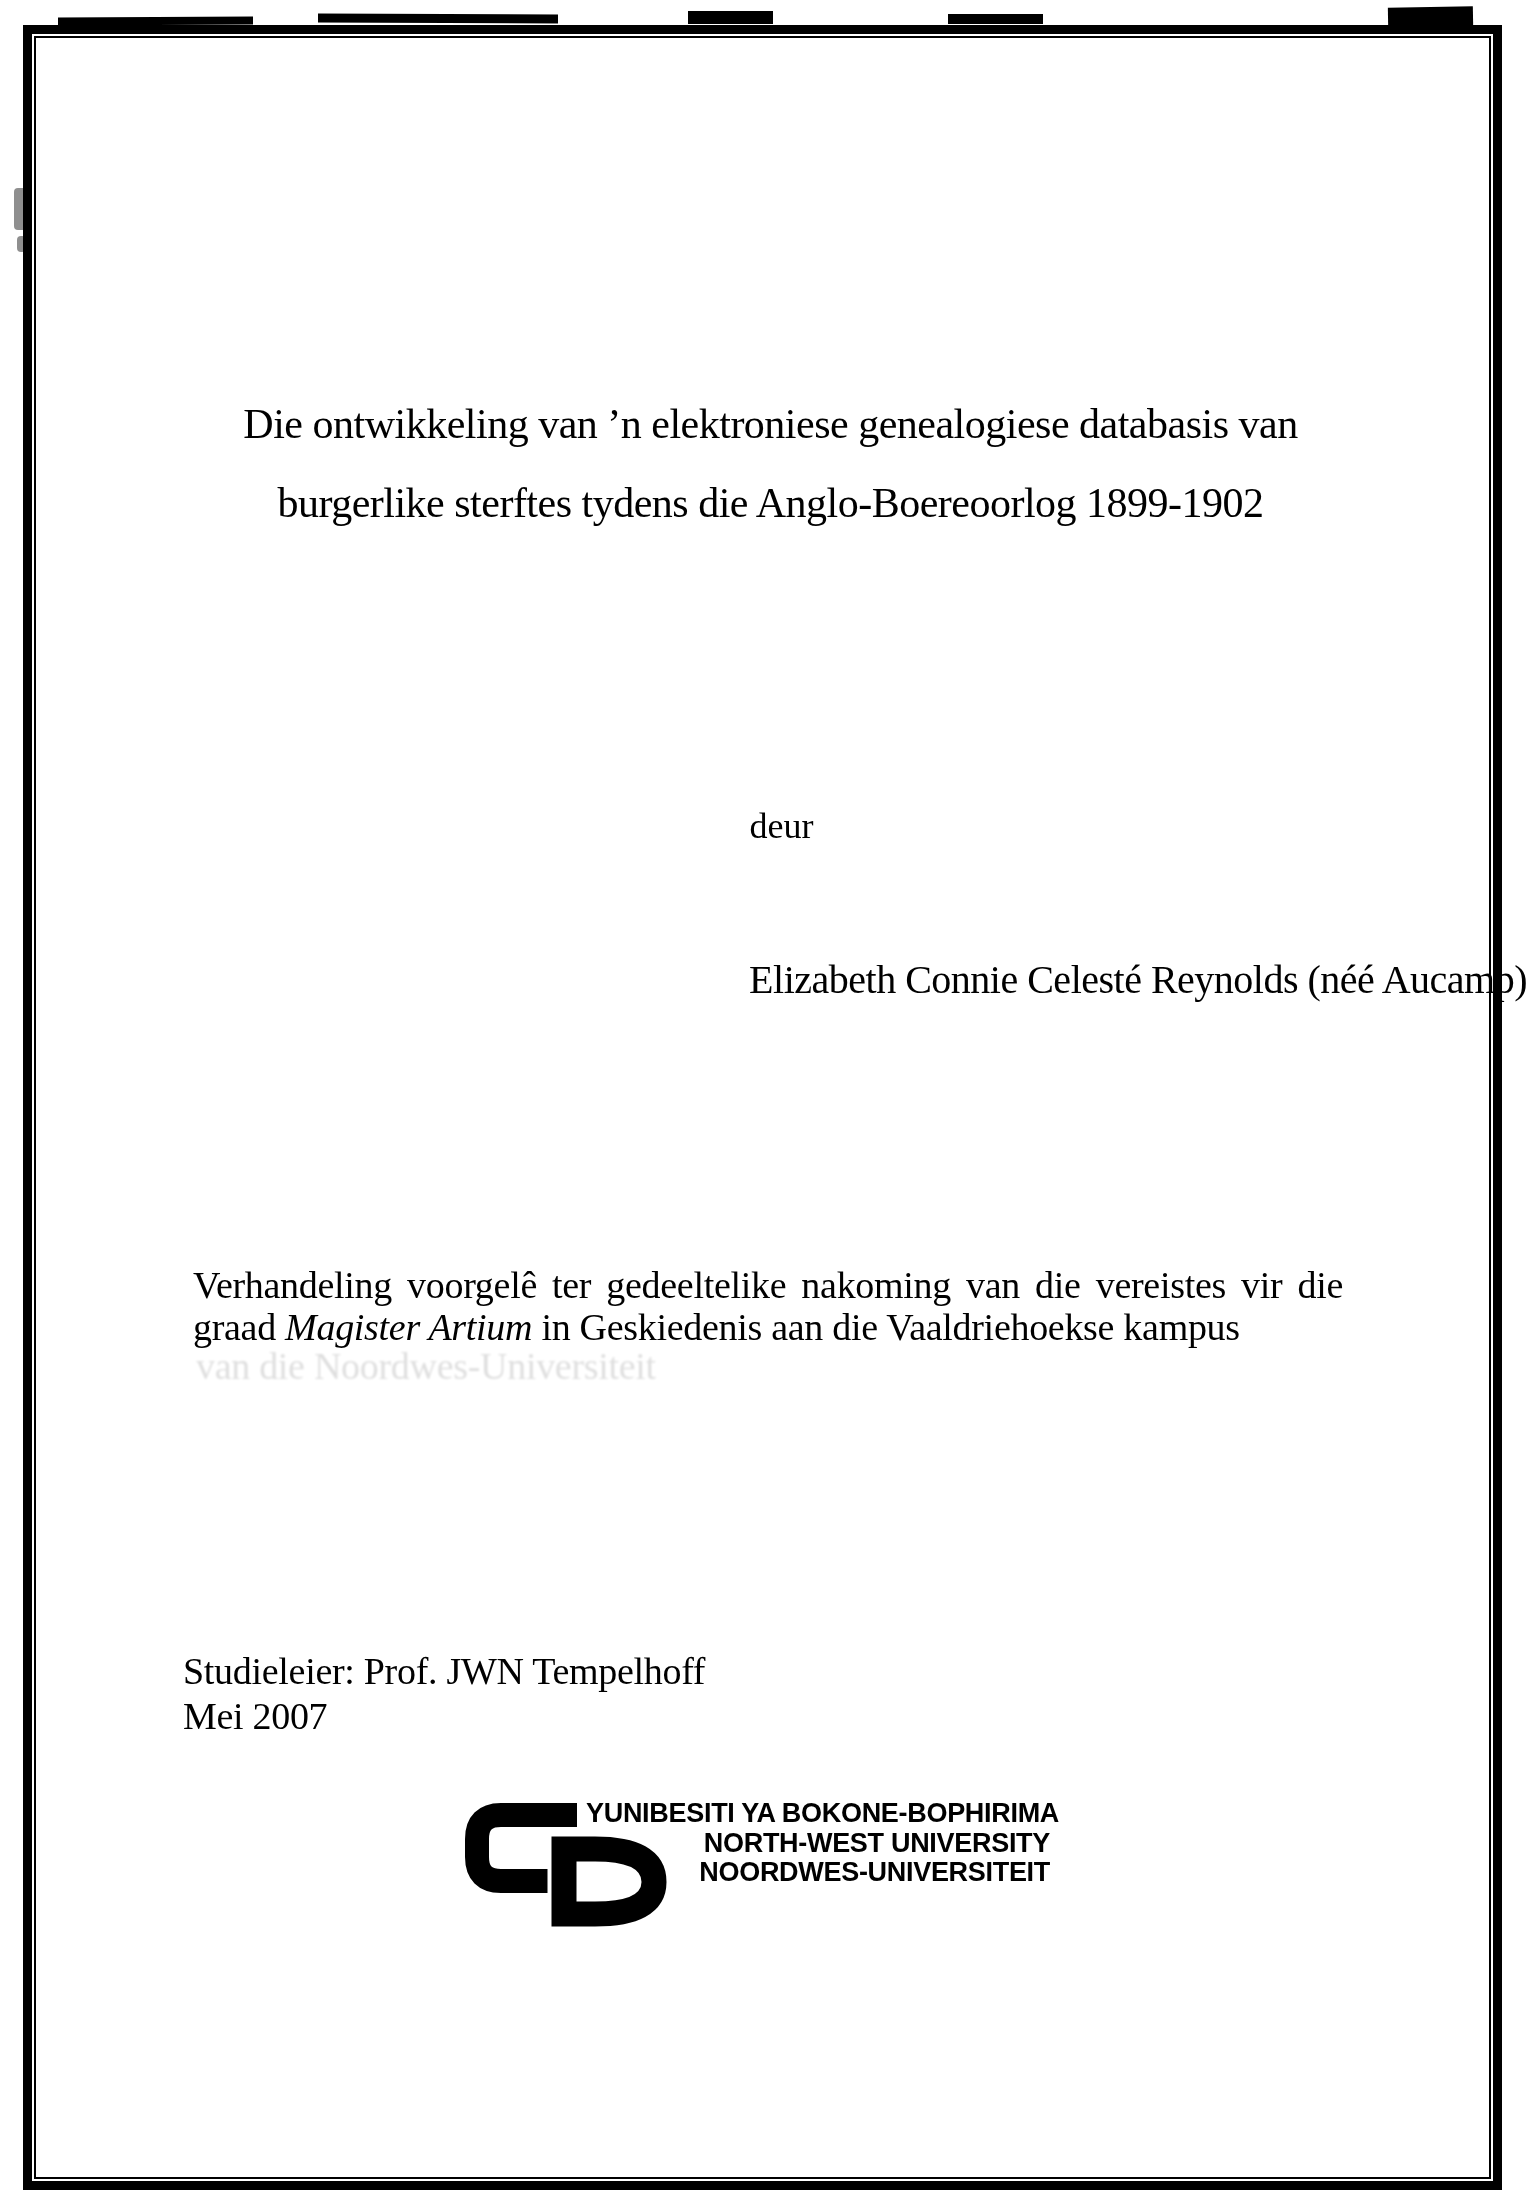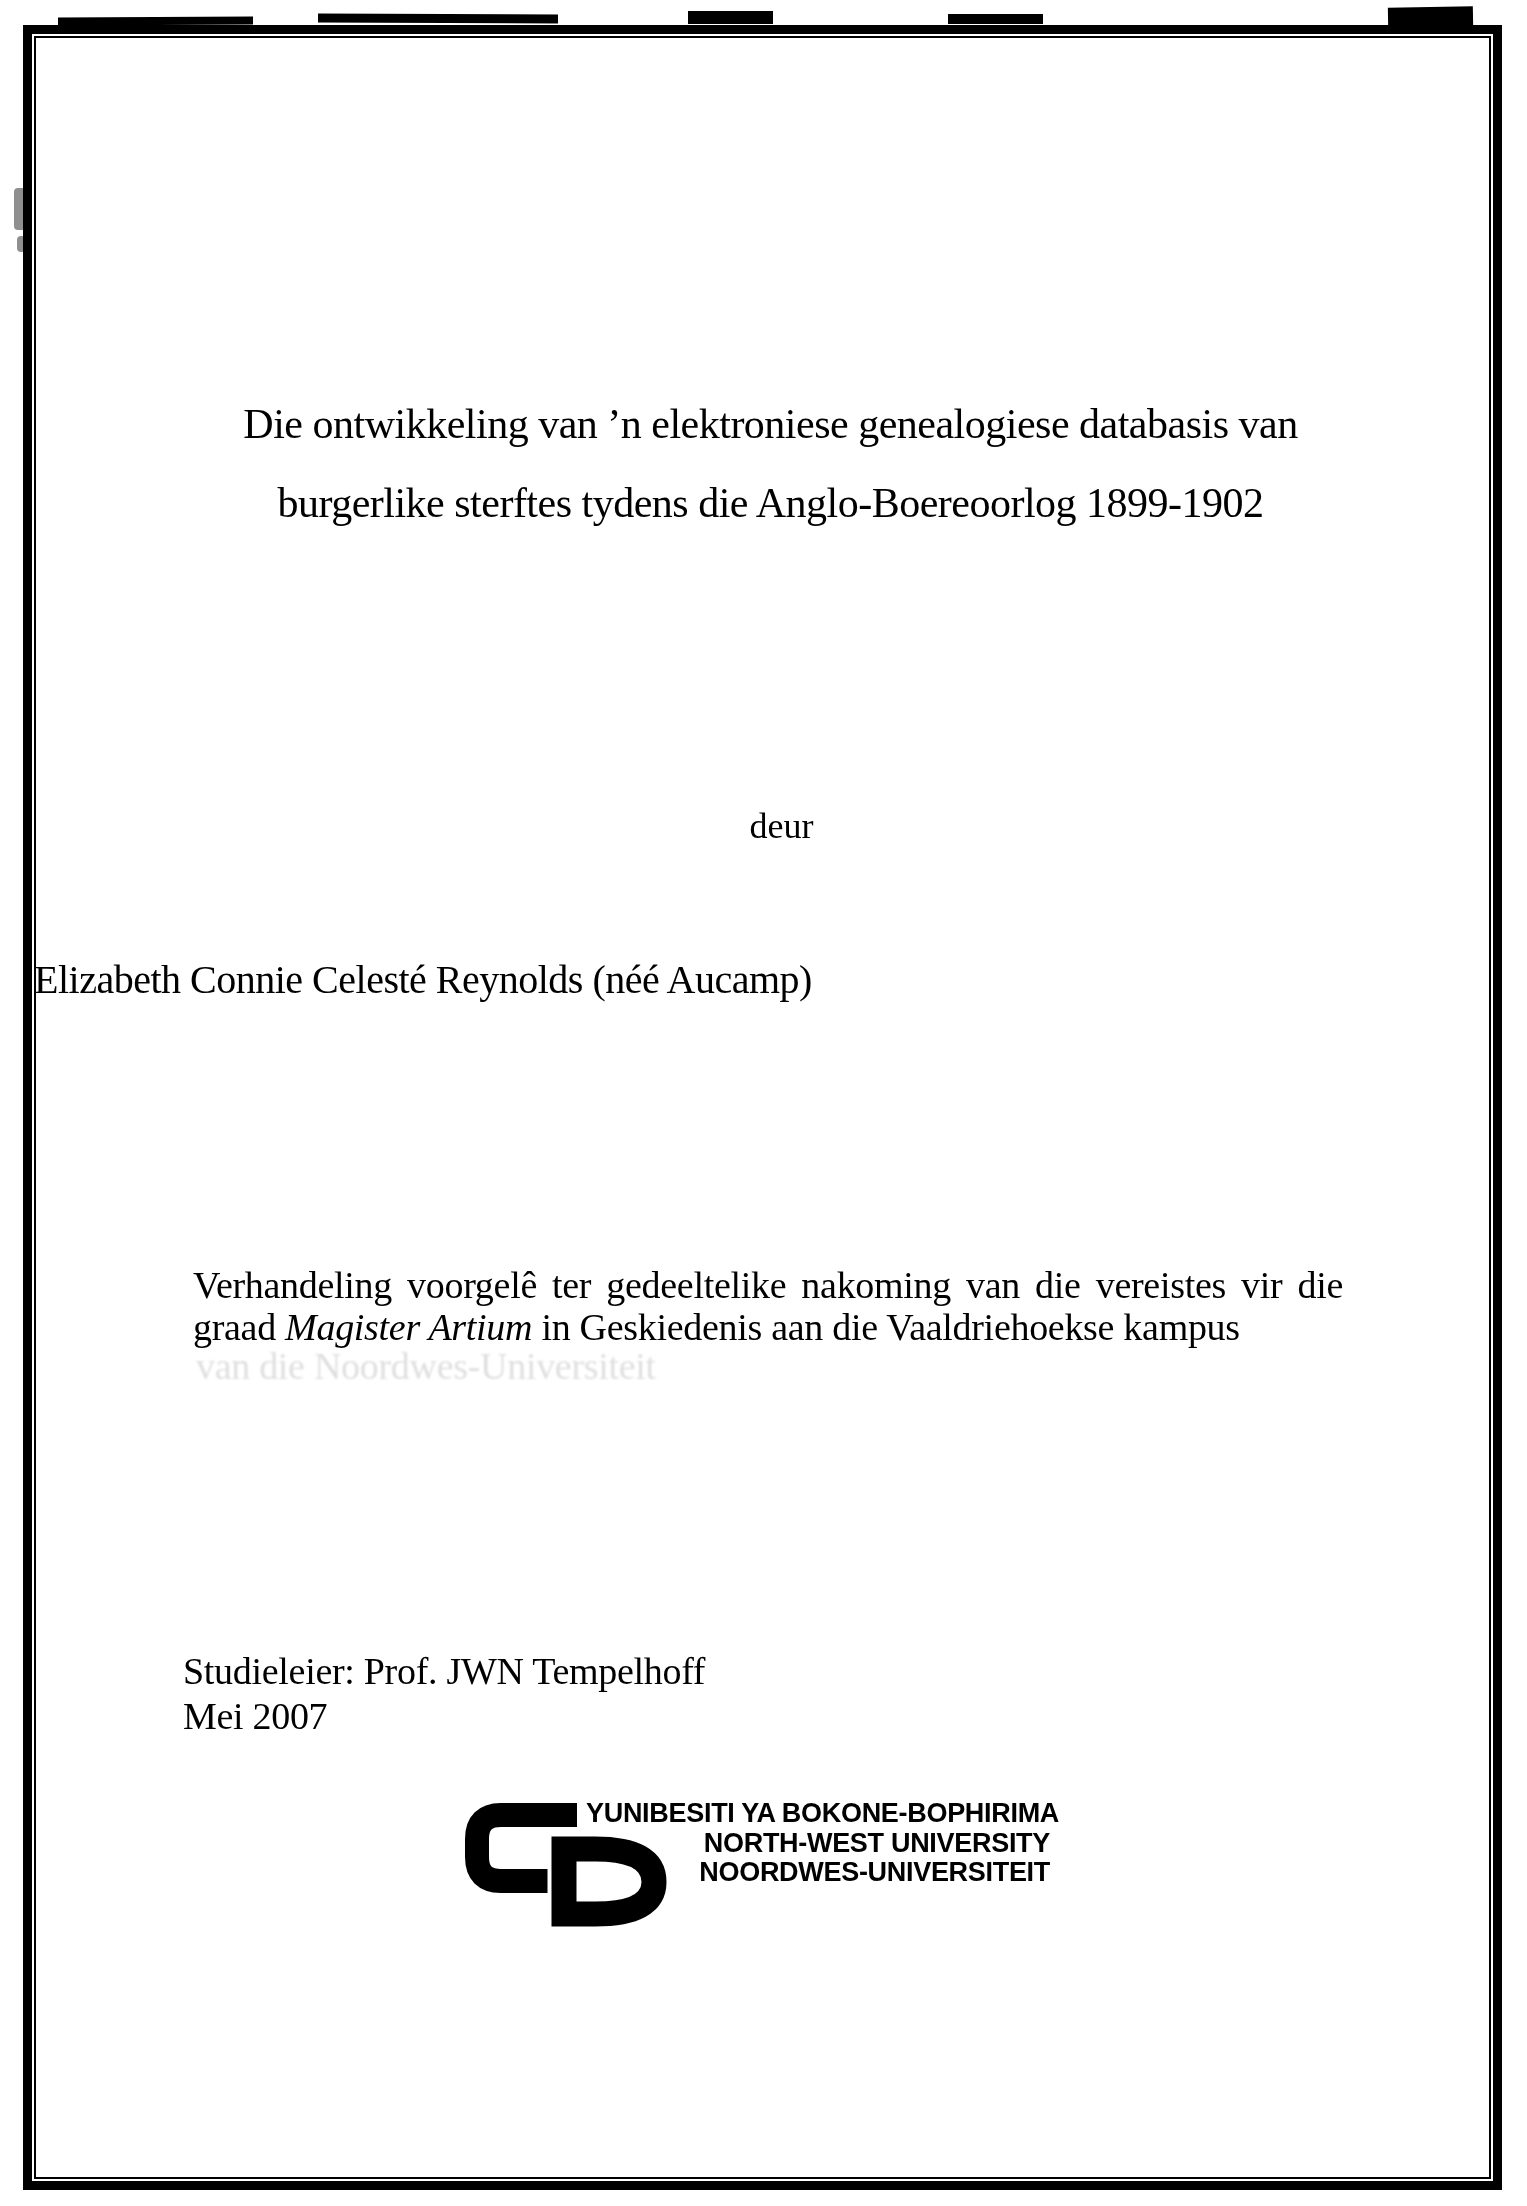"Elizabeth Connie Celesté Reynolds (néé" .author { text-align: left -> right }
